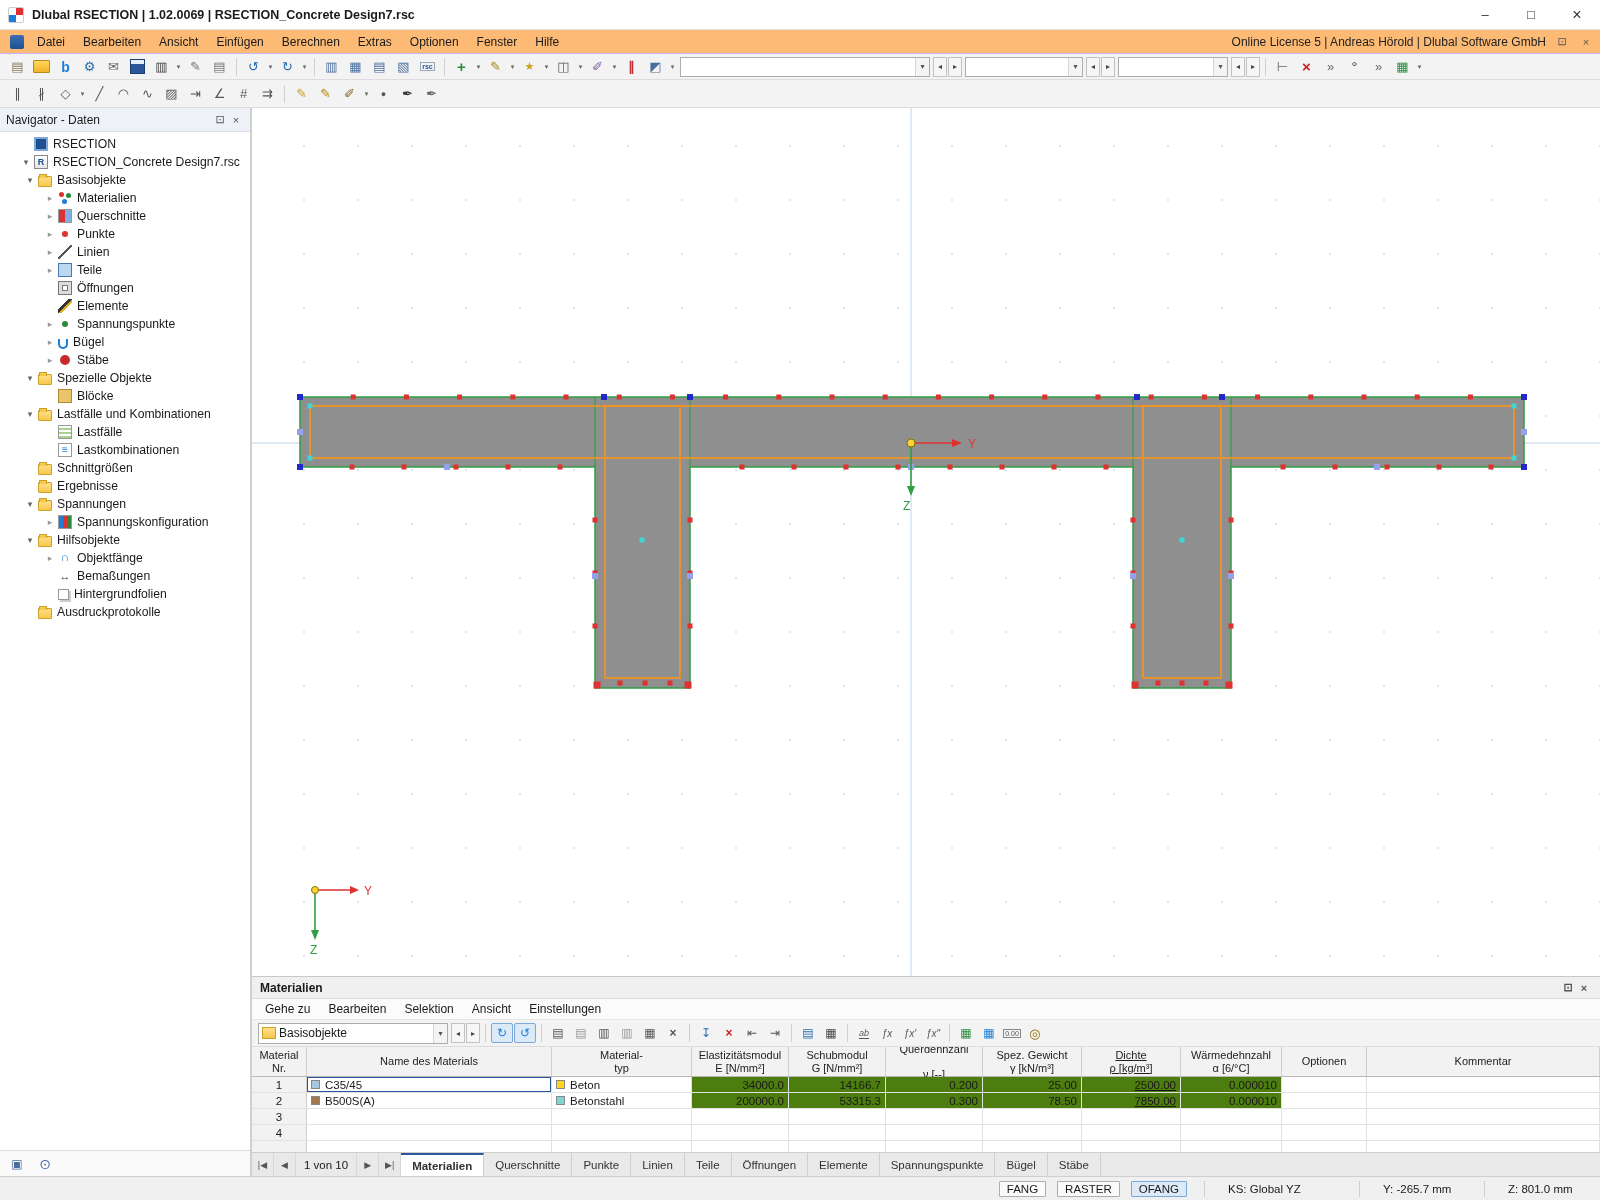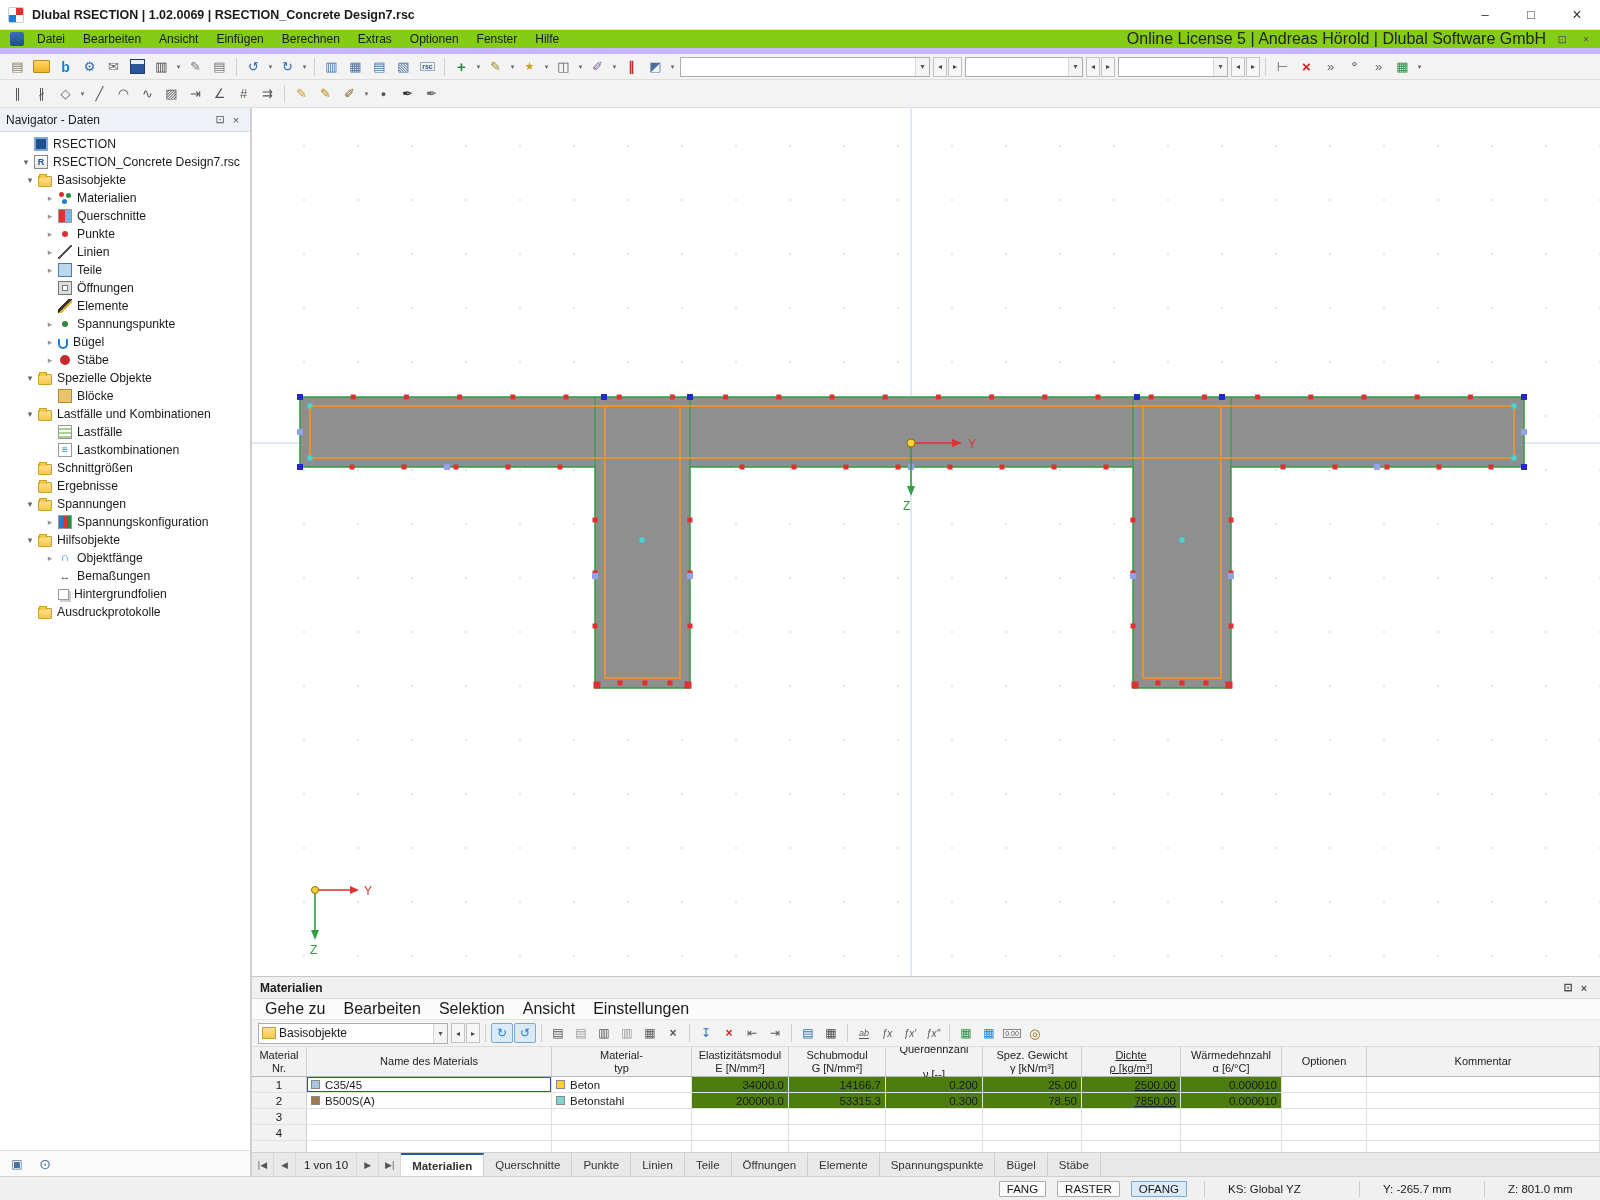"Datei" .menubar { background: #84cc16 -> #fdba74; border-bottom: 6px solid #c4b5fd -> 1px solid #c4b5fd }
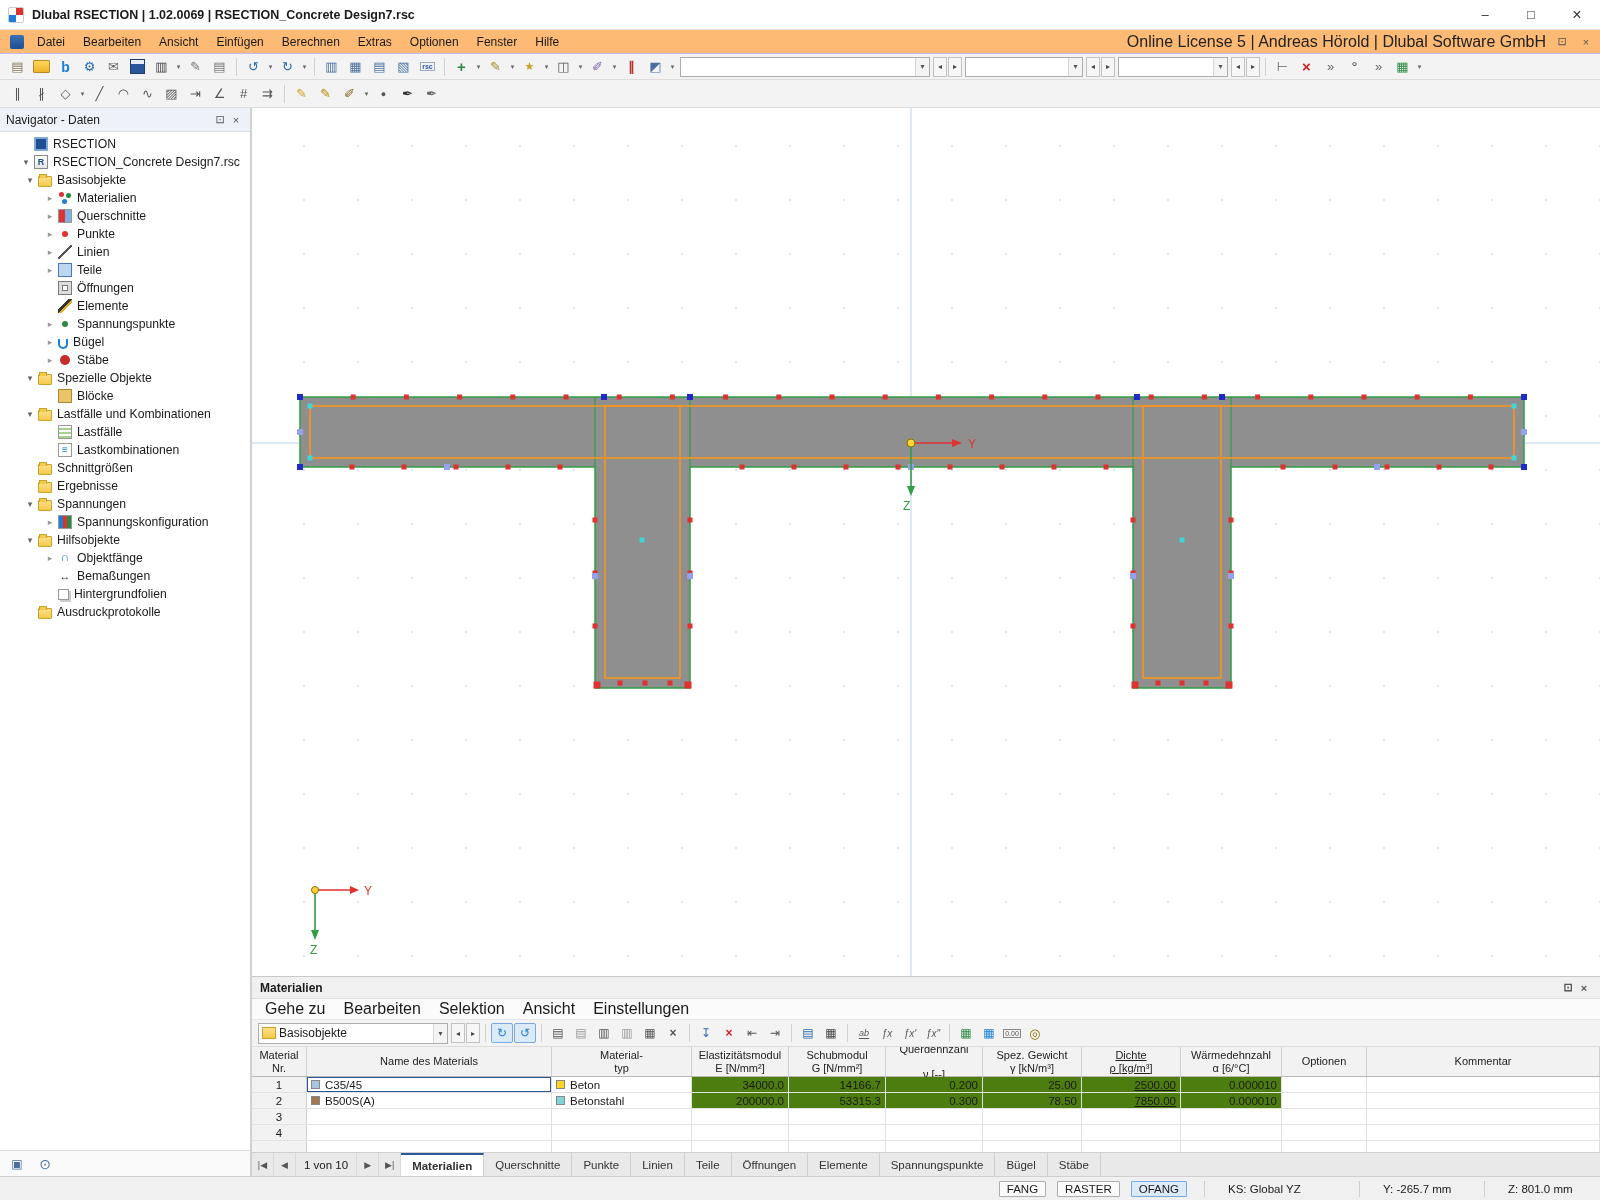"Online License 5 | Andreas" .menu-right { font-size: 16px -> 12px }
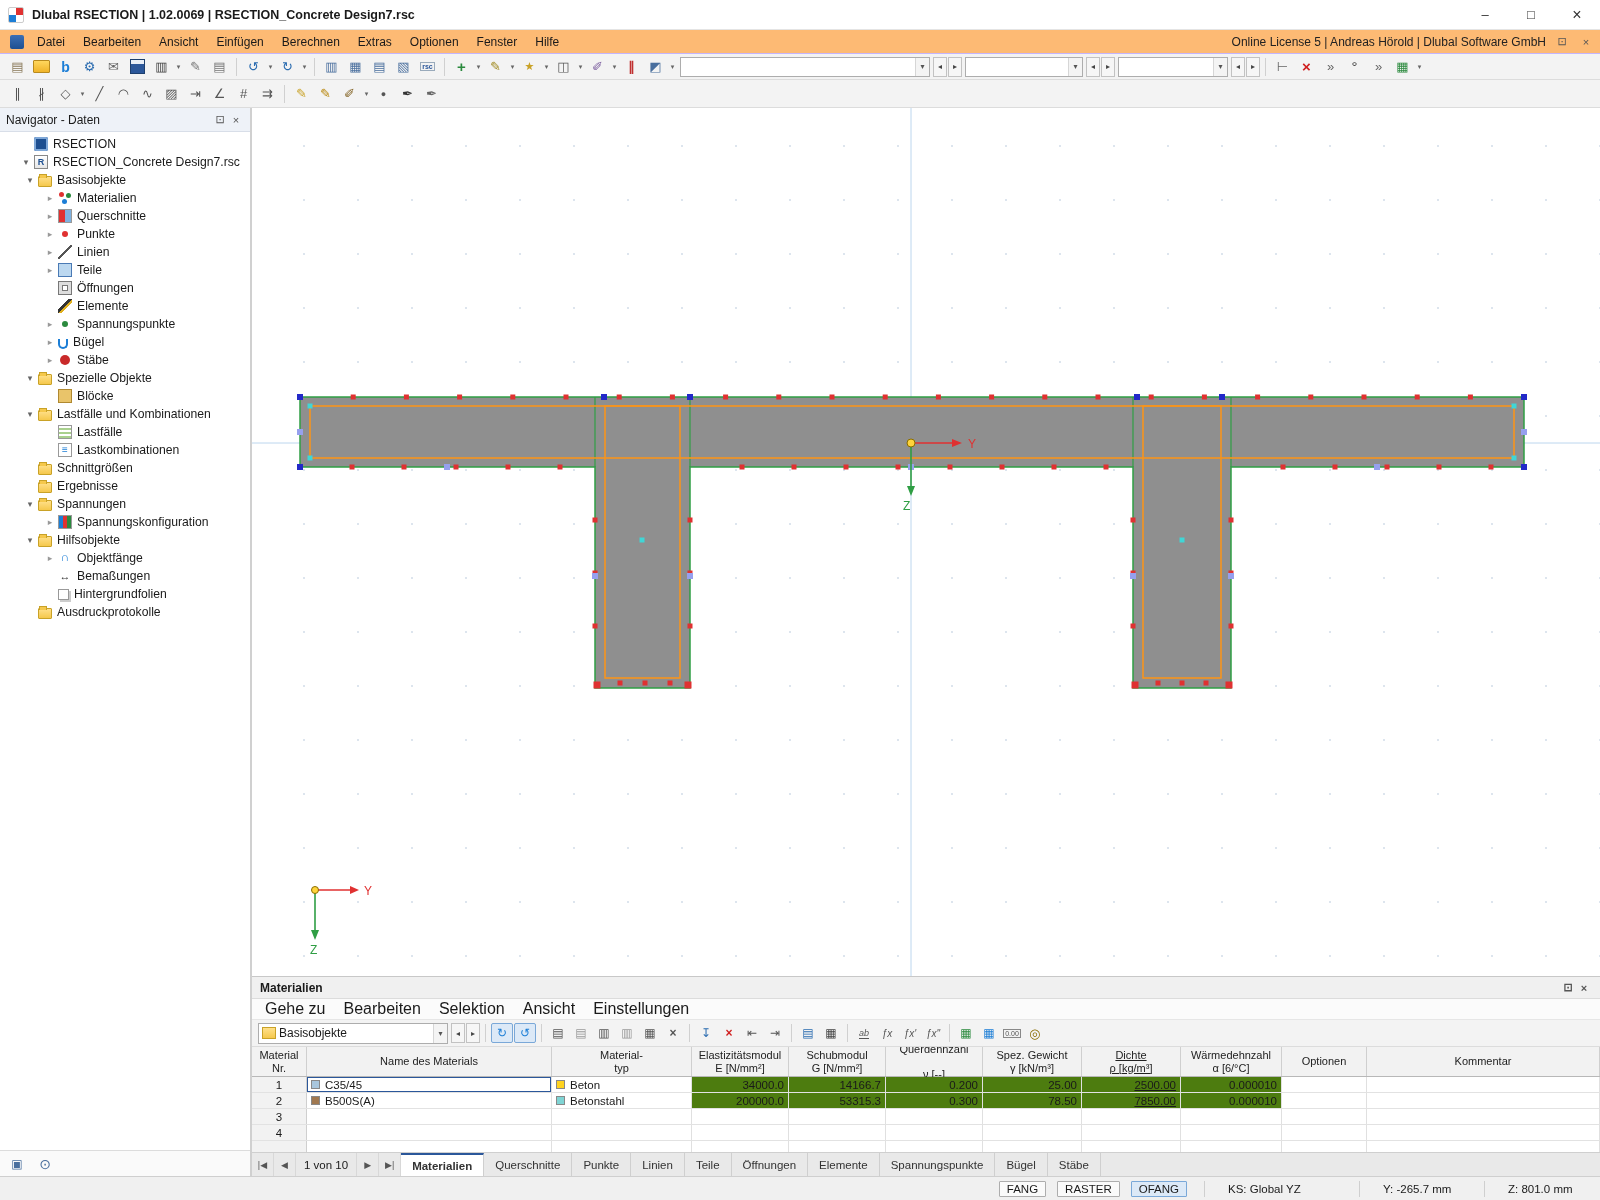"Gehe zu" .mat-menu .menu-item { font-size: 16px -> 12px }
